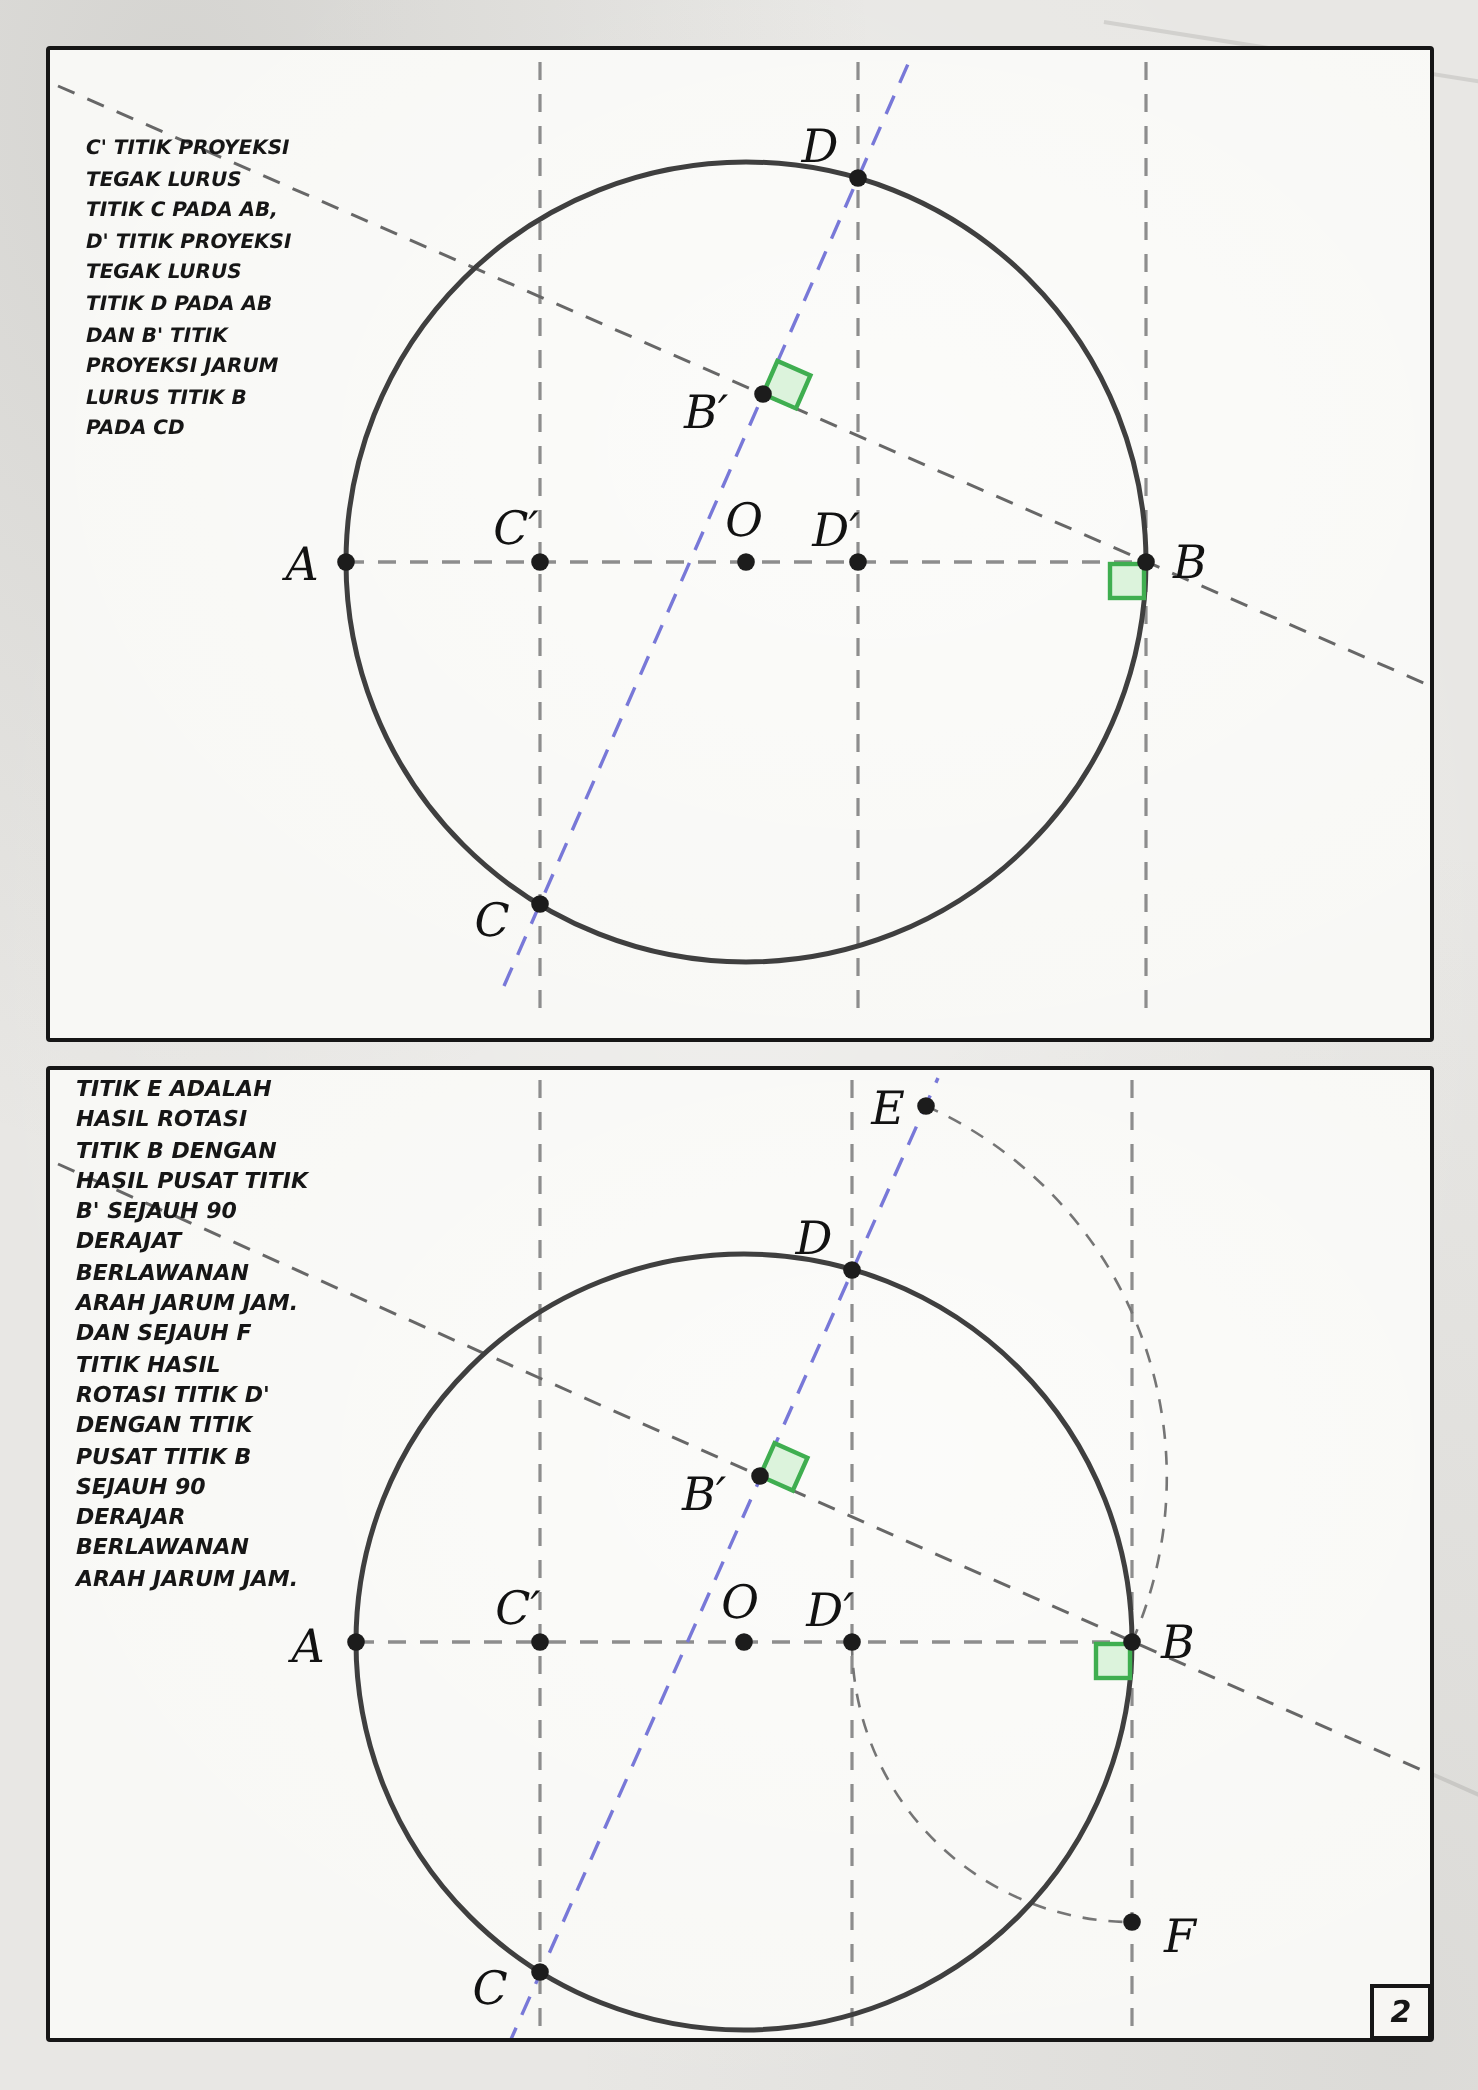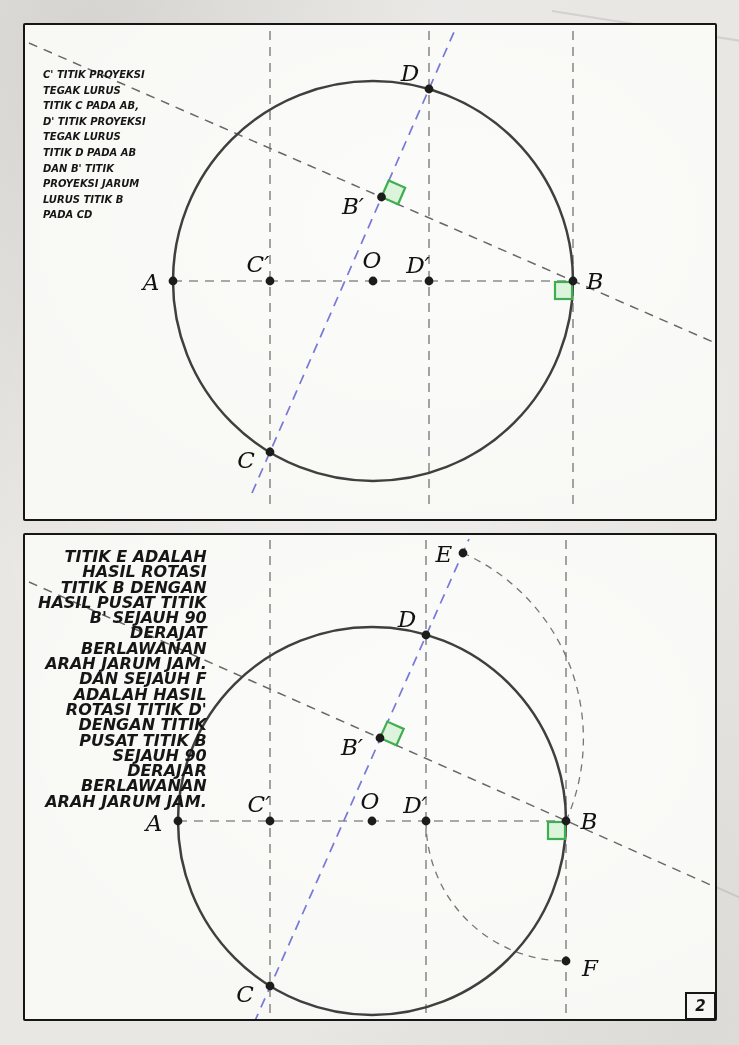"TITIK E ADALAH" #caption-2 { font-size: 16px -> 11px; text-align: right -> none; top: 14px -> 2px }
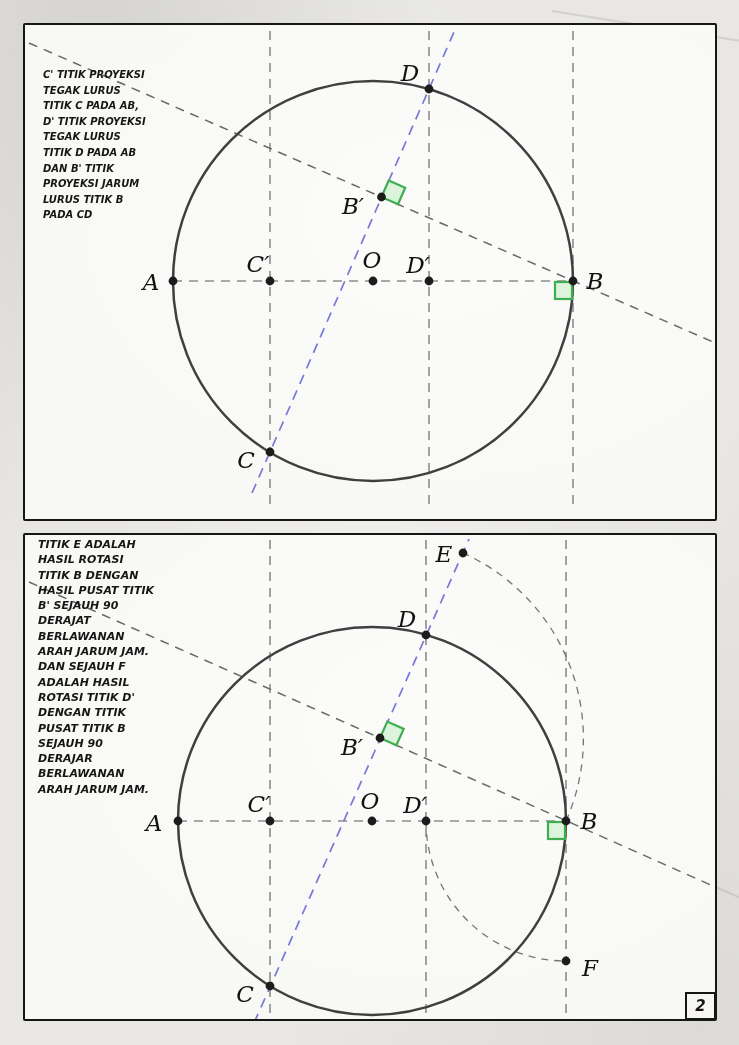"ADALAH HASIL" div { text: ADALAH -> TITIK }
